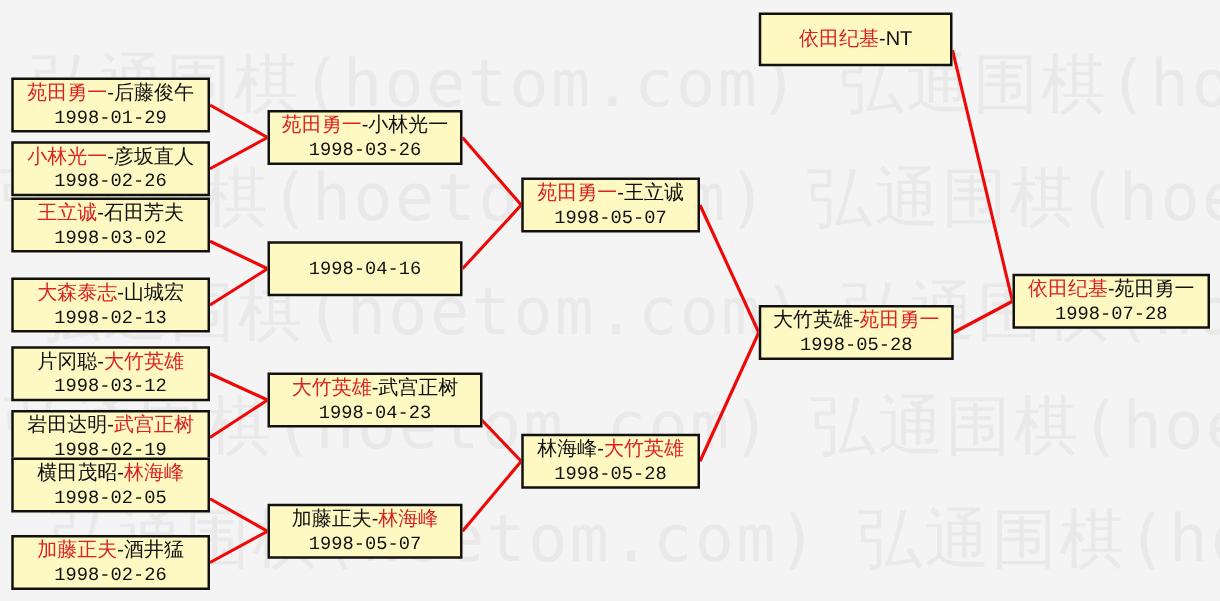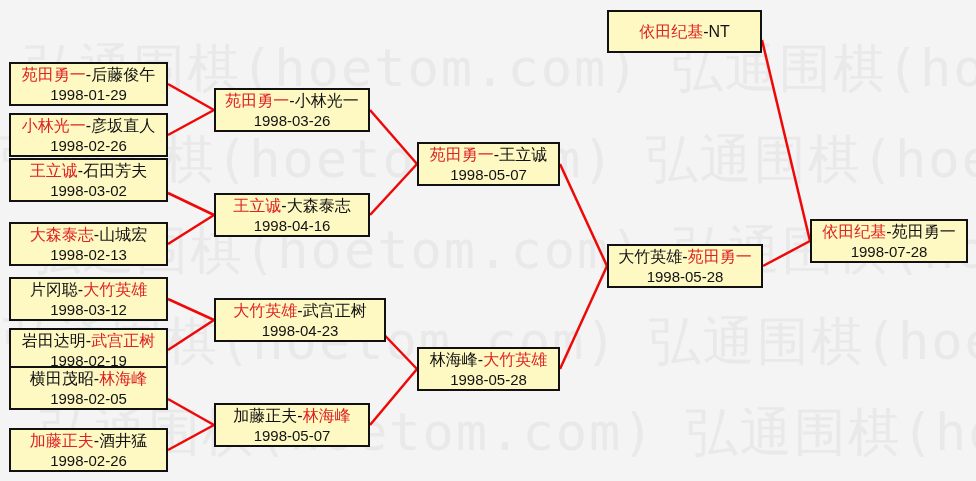"1998-01-29" .l2 { font-family: Liberation Sans, sans-serif -> Liberation Mono, monospace }
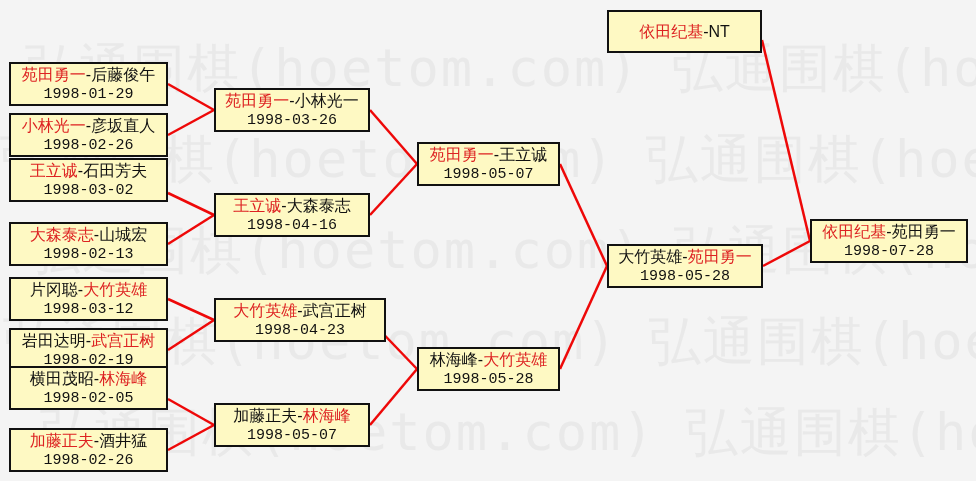"王立诚-大森泰志" div.l1 { html: <div><span>王立诚</span><span>-</span><span>大森泰志</span></div> -> none }
